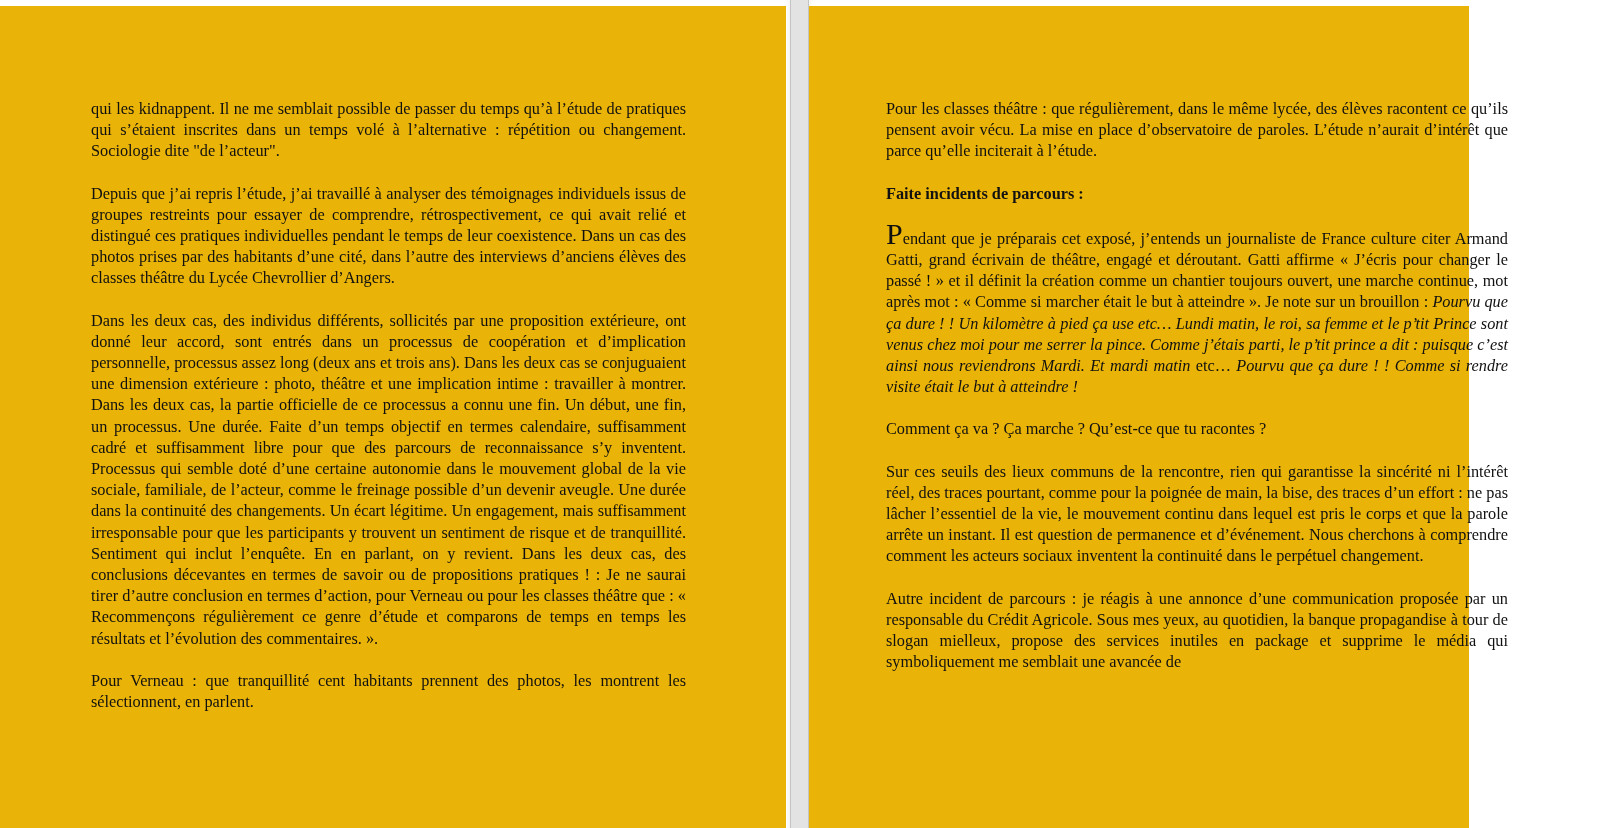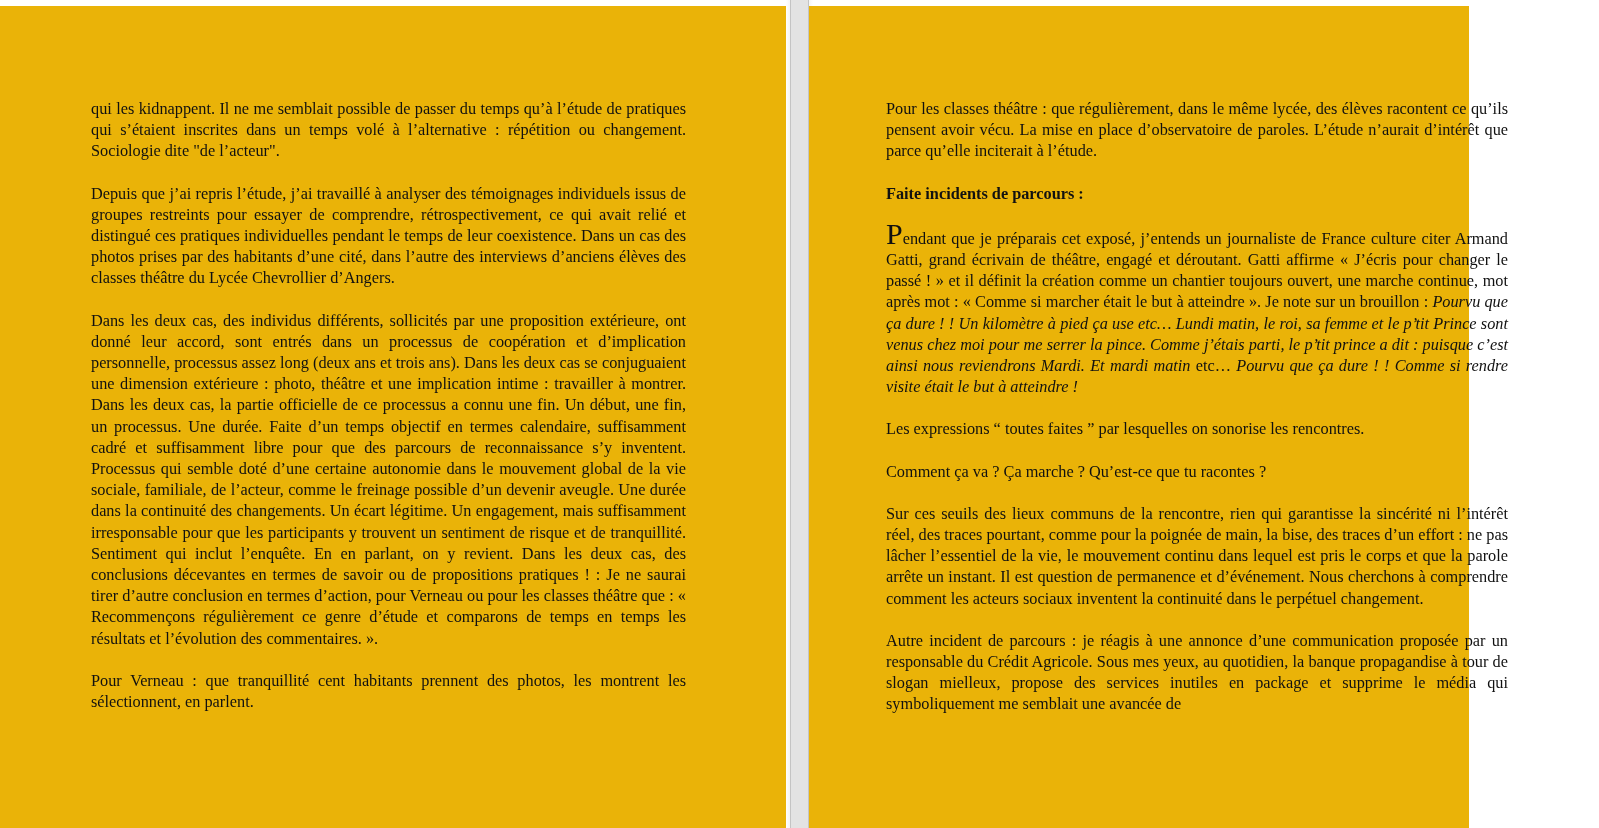"Les expressions “ toutes faites" p { html: <p>Les expressions “ toutes faites ” par lesquelles on sonorise les rencontres.</p> -> none }
